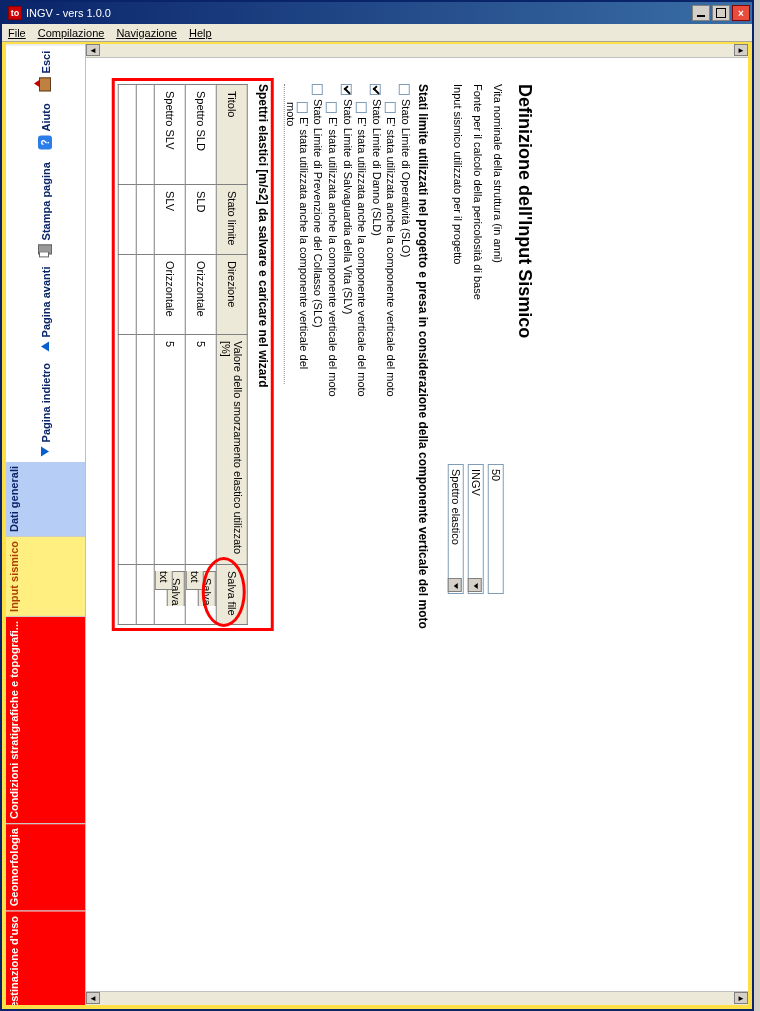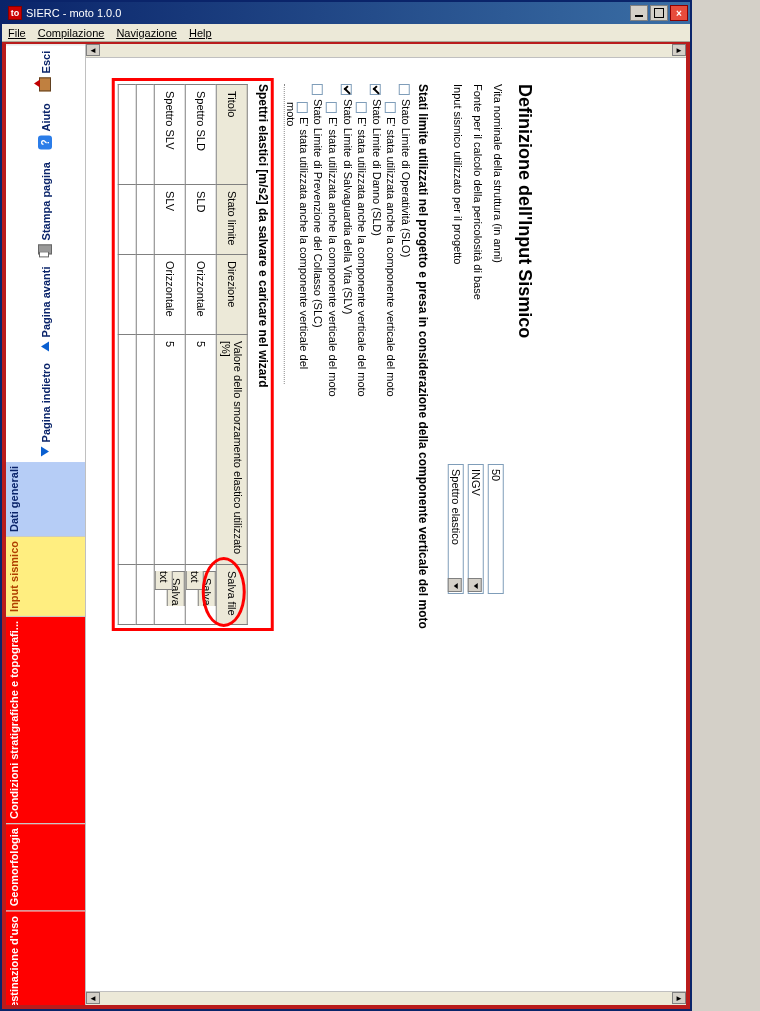"to" .outer-window { background: #b91c1c -> #fde047; width: 692px -> 754px }
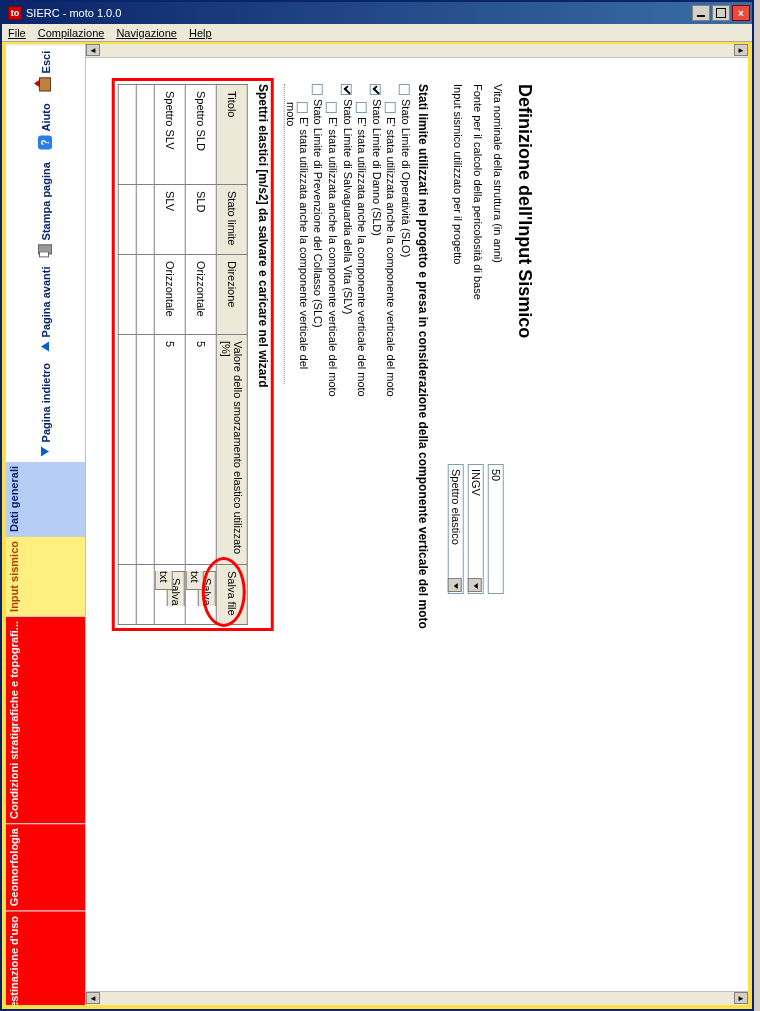"SIERC - moto 1.0.0" span { text: SIERC - moto -> INGV - vers }
